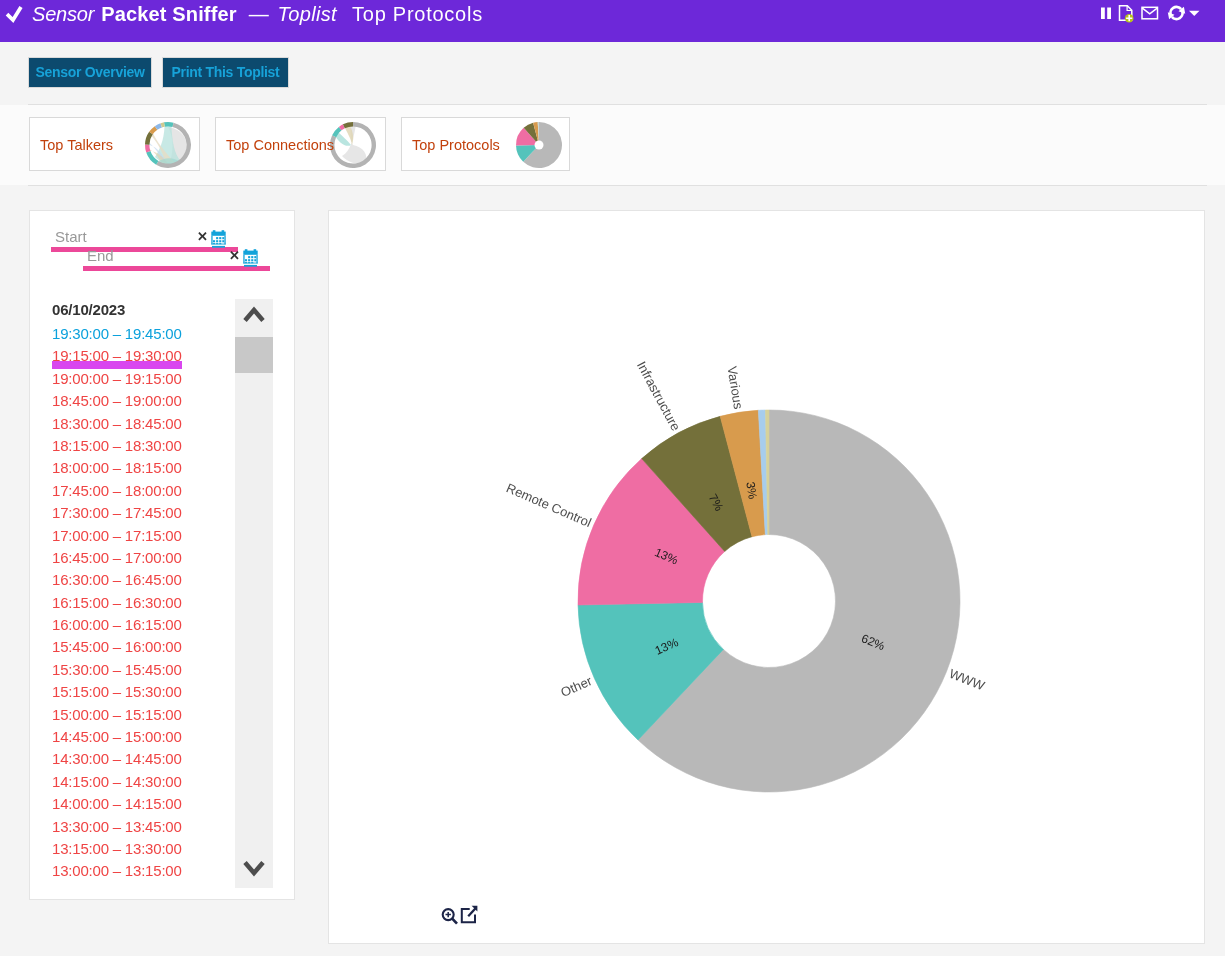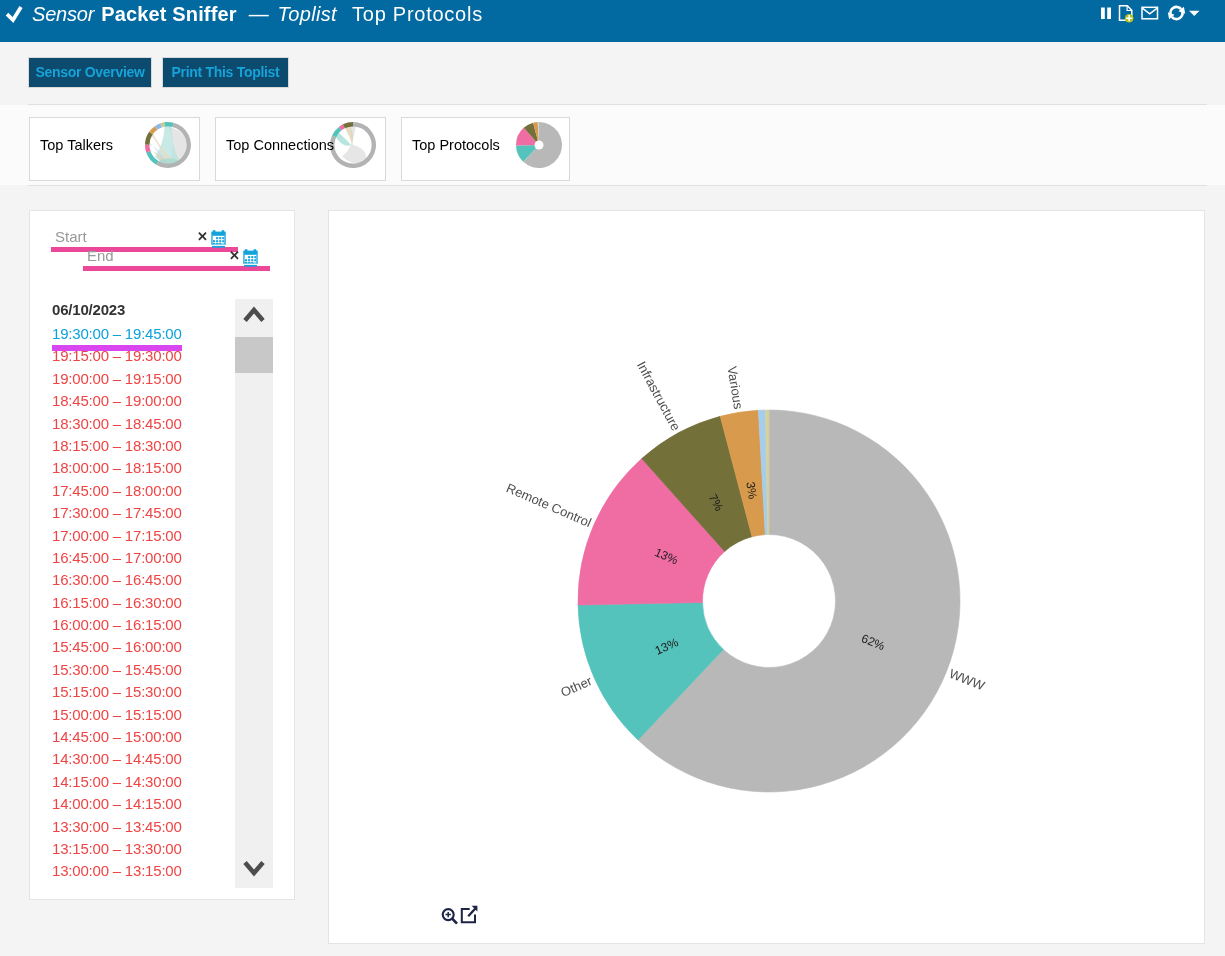"Sensor Packet Sniffer — Toplist" #topbar { background: #0369a1 -> #6d28d9 }
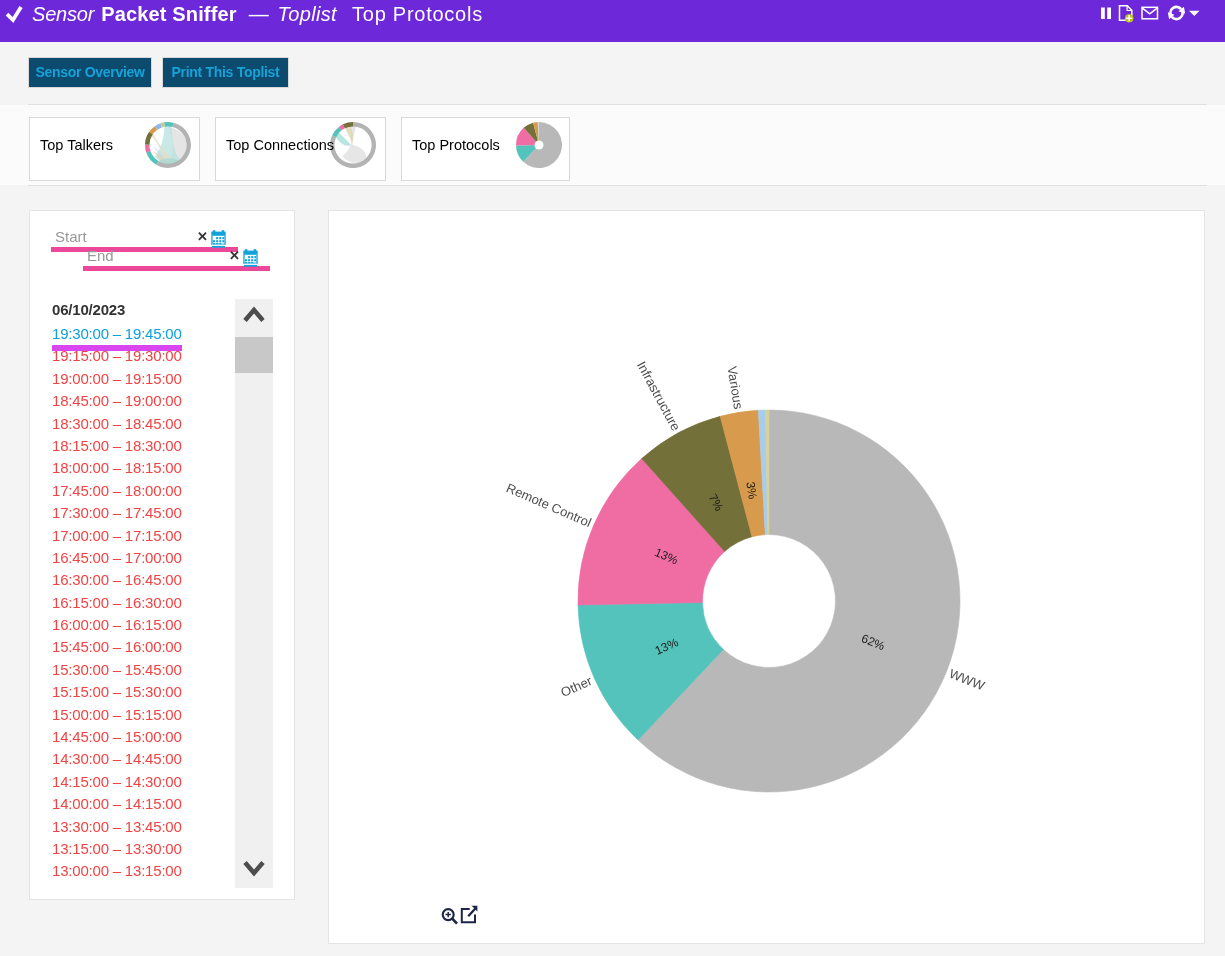"Top Talkers" .tab { color: #000000 -> #c2410c; height: 64px -> 54px }
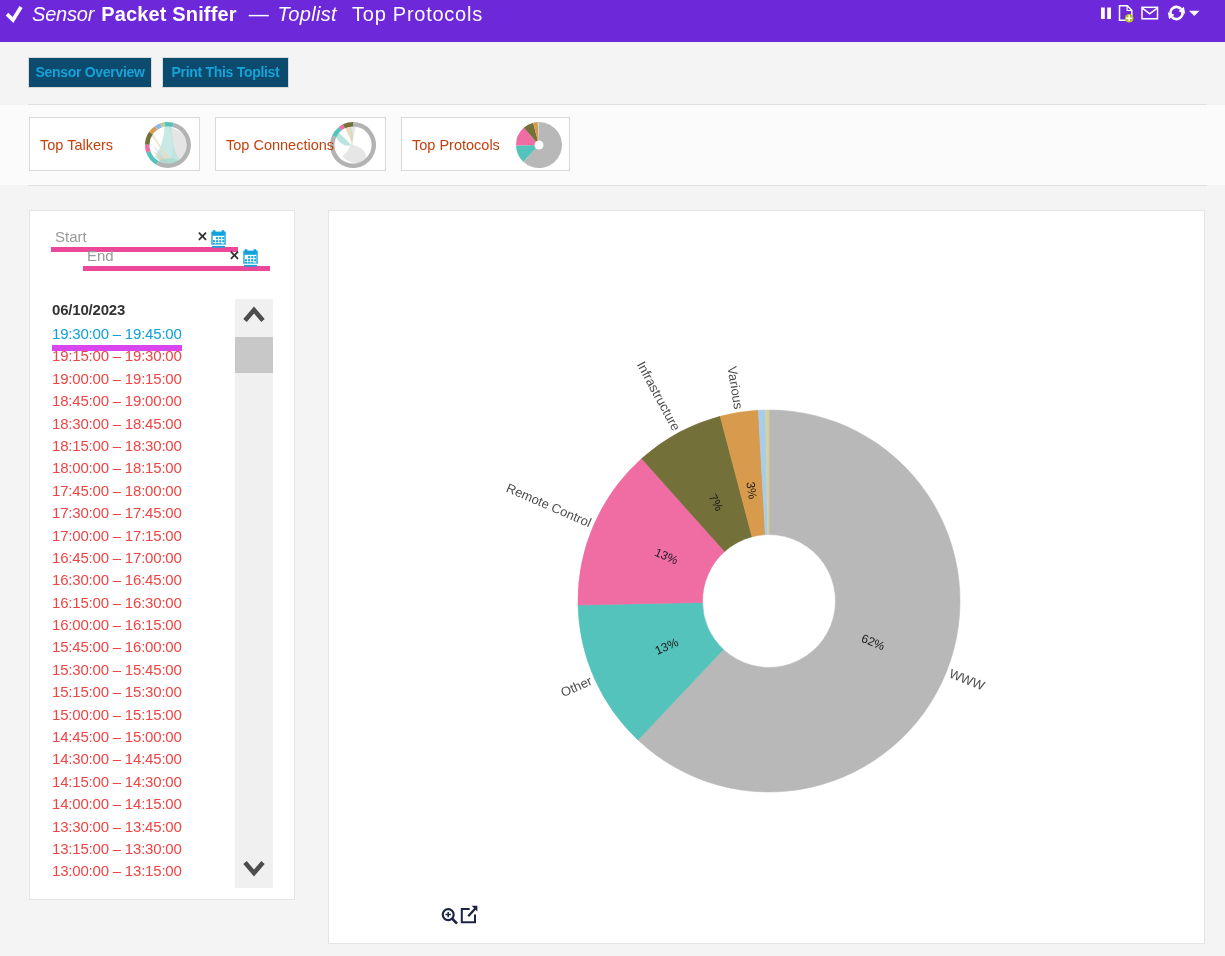"19:30:00 – 19:45:00" .litem.sel span { border-bottom: 6px solid #d946ef -> 8px solid #d946ef; padding-bottom: 3px -> 19px }
